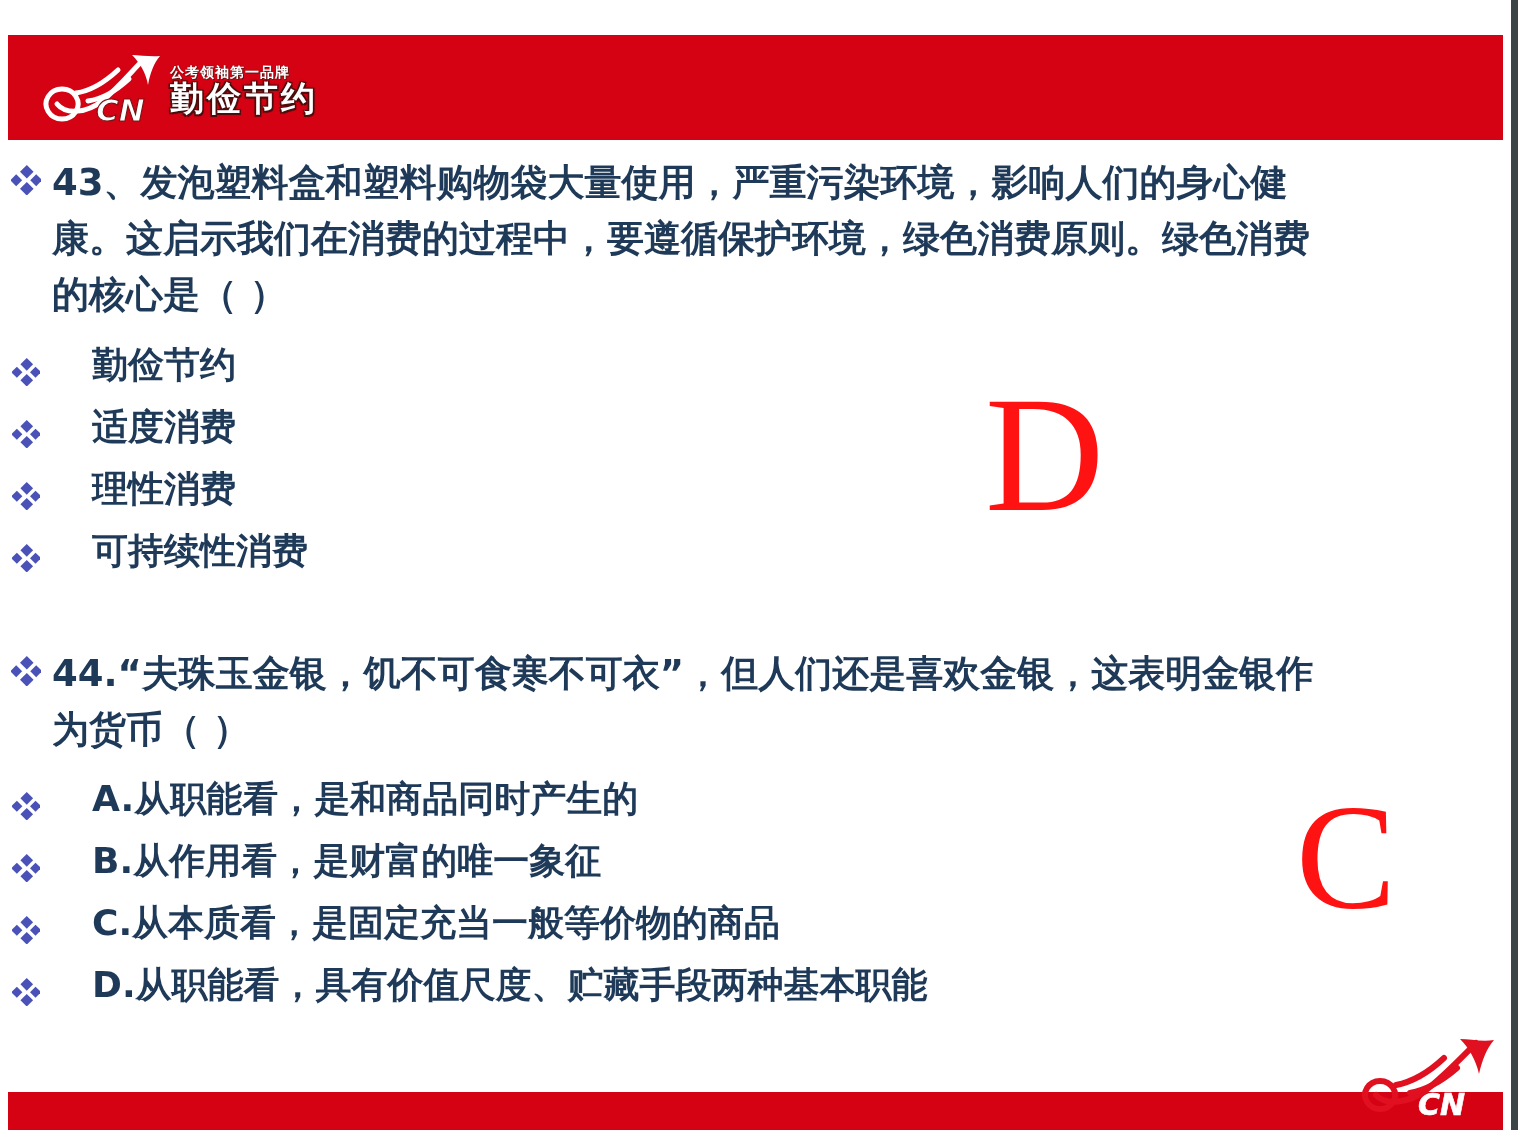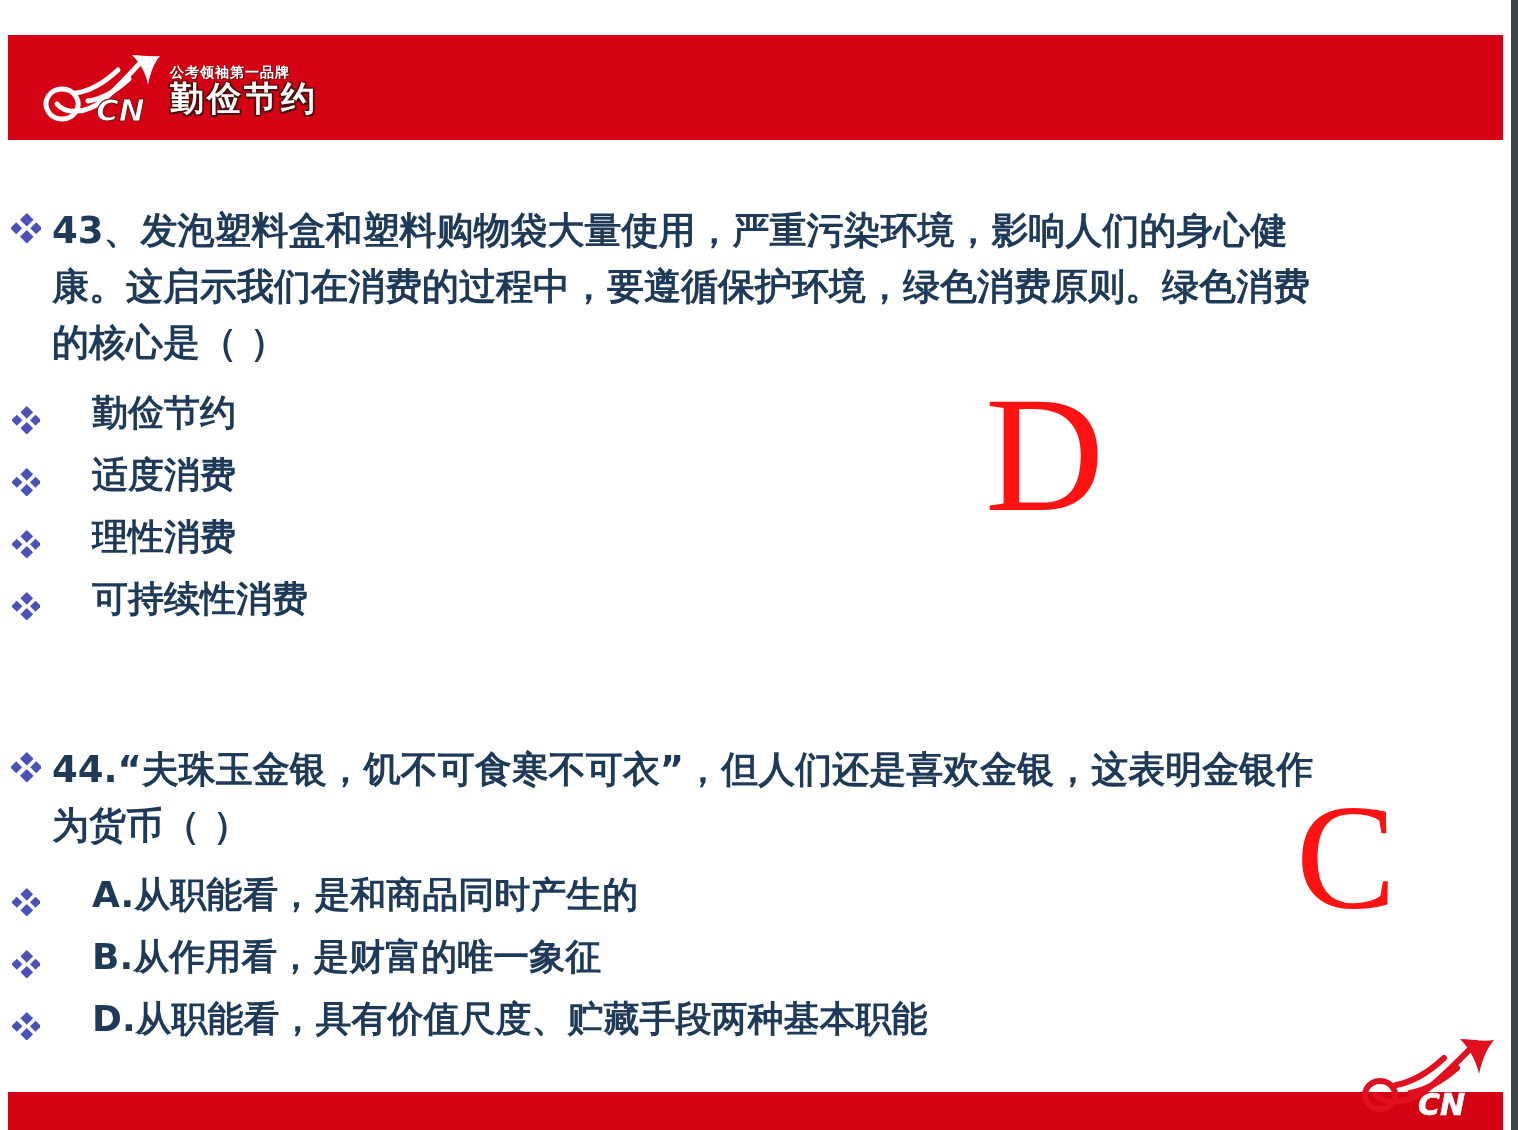"43、发泡塑料盒和塑料购物袋大量使用，严重污染环境，影响人们的身心健康。这启示我" .q-block { margin-top: 48px -> none }
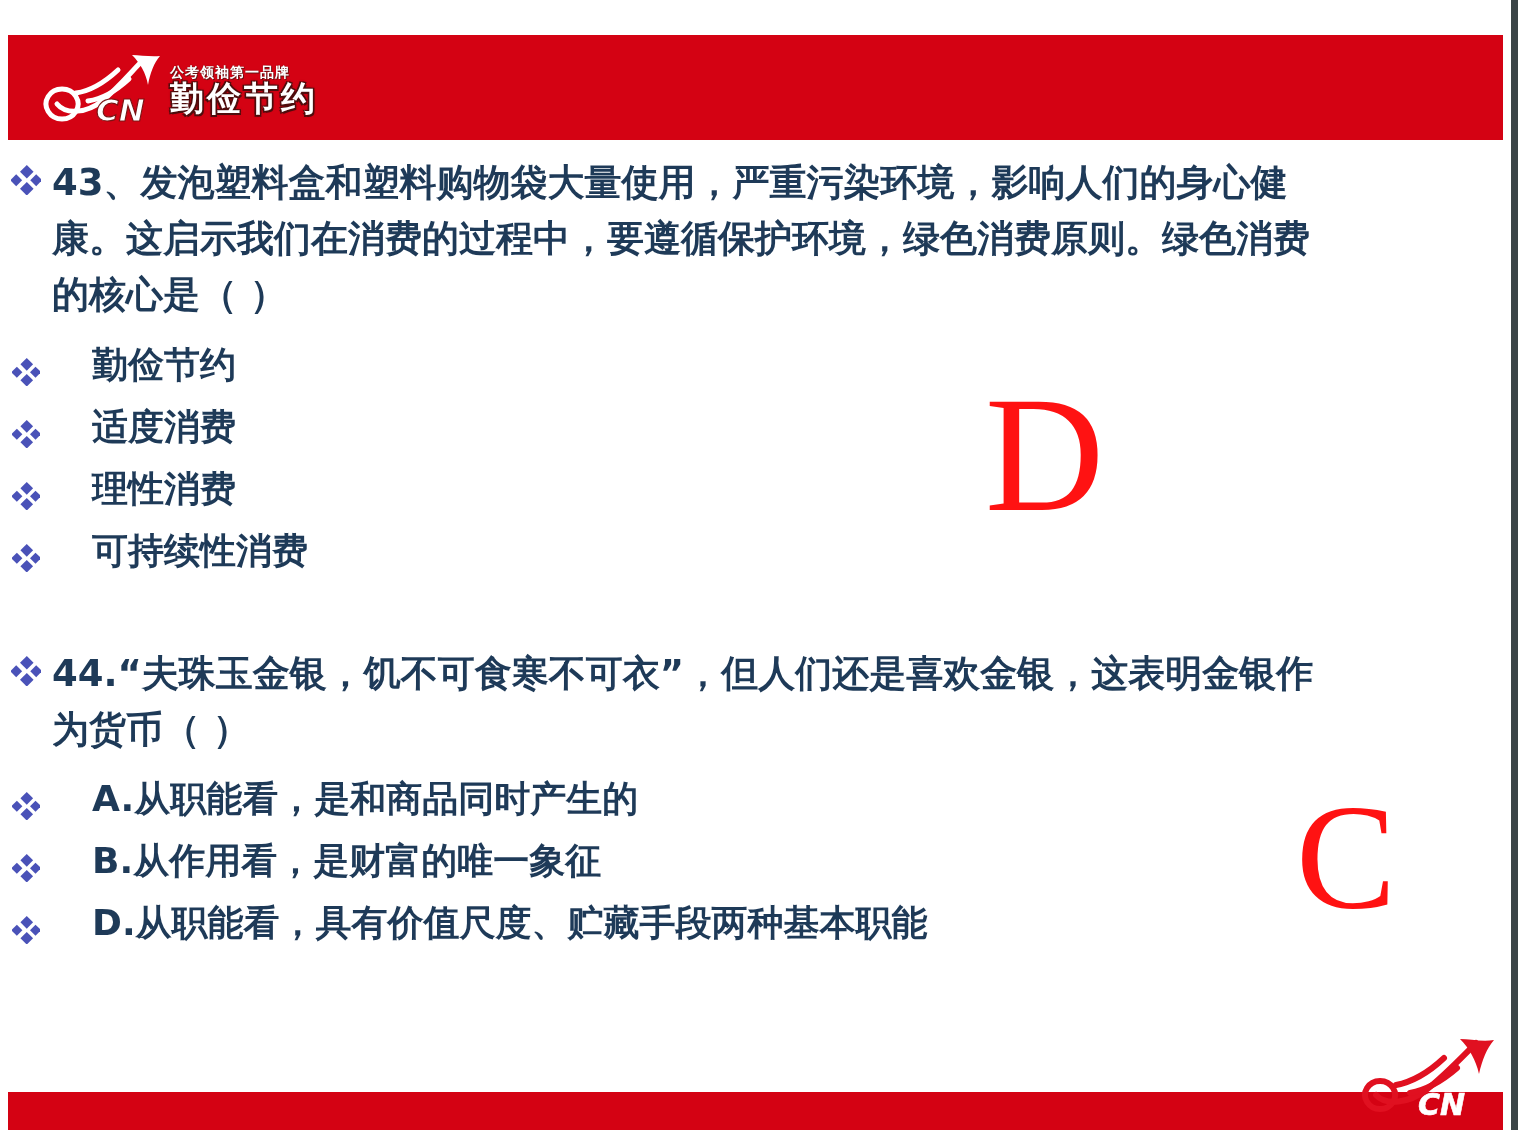"C.从本质看，是固定充当一般等价物的商品" div.bullet-row { html: none -> <div> <div> <svg> <g> <rect></rect> <rect></rect> <rect></rect> <rect></rect> </g> </svg> </div> <div><span>C.</span><span>从本质看，是固定充当一般等价物的商品</span></div> </div> }
